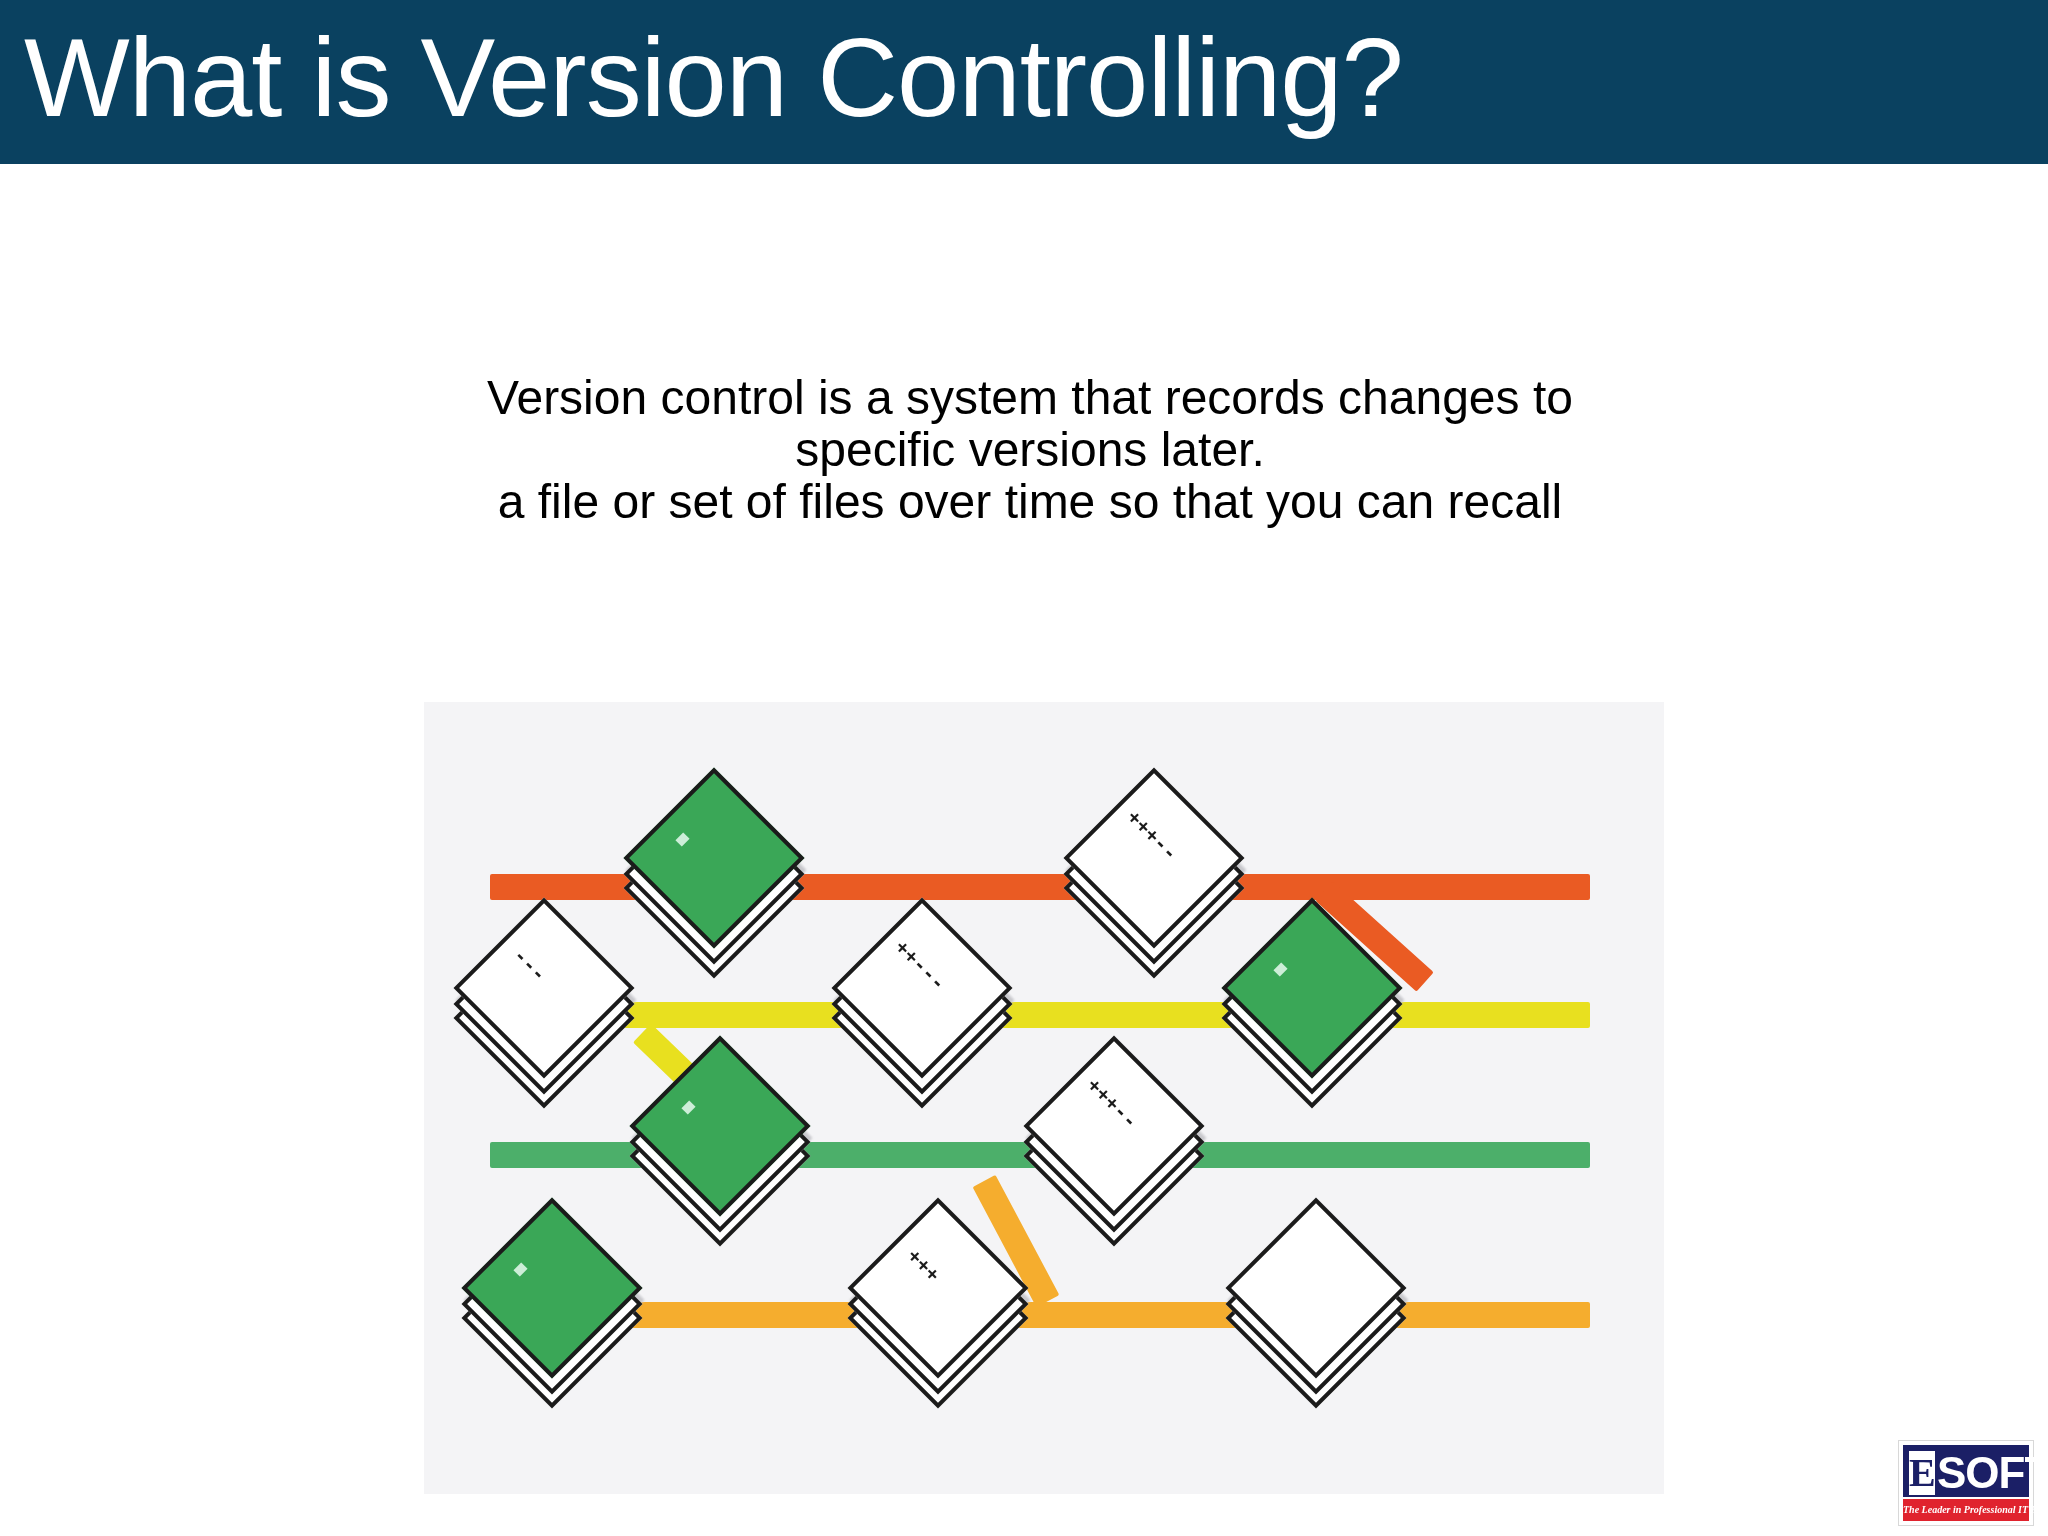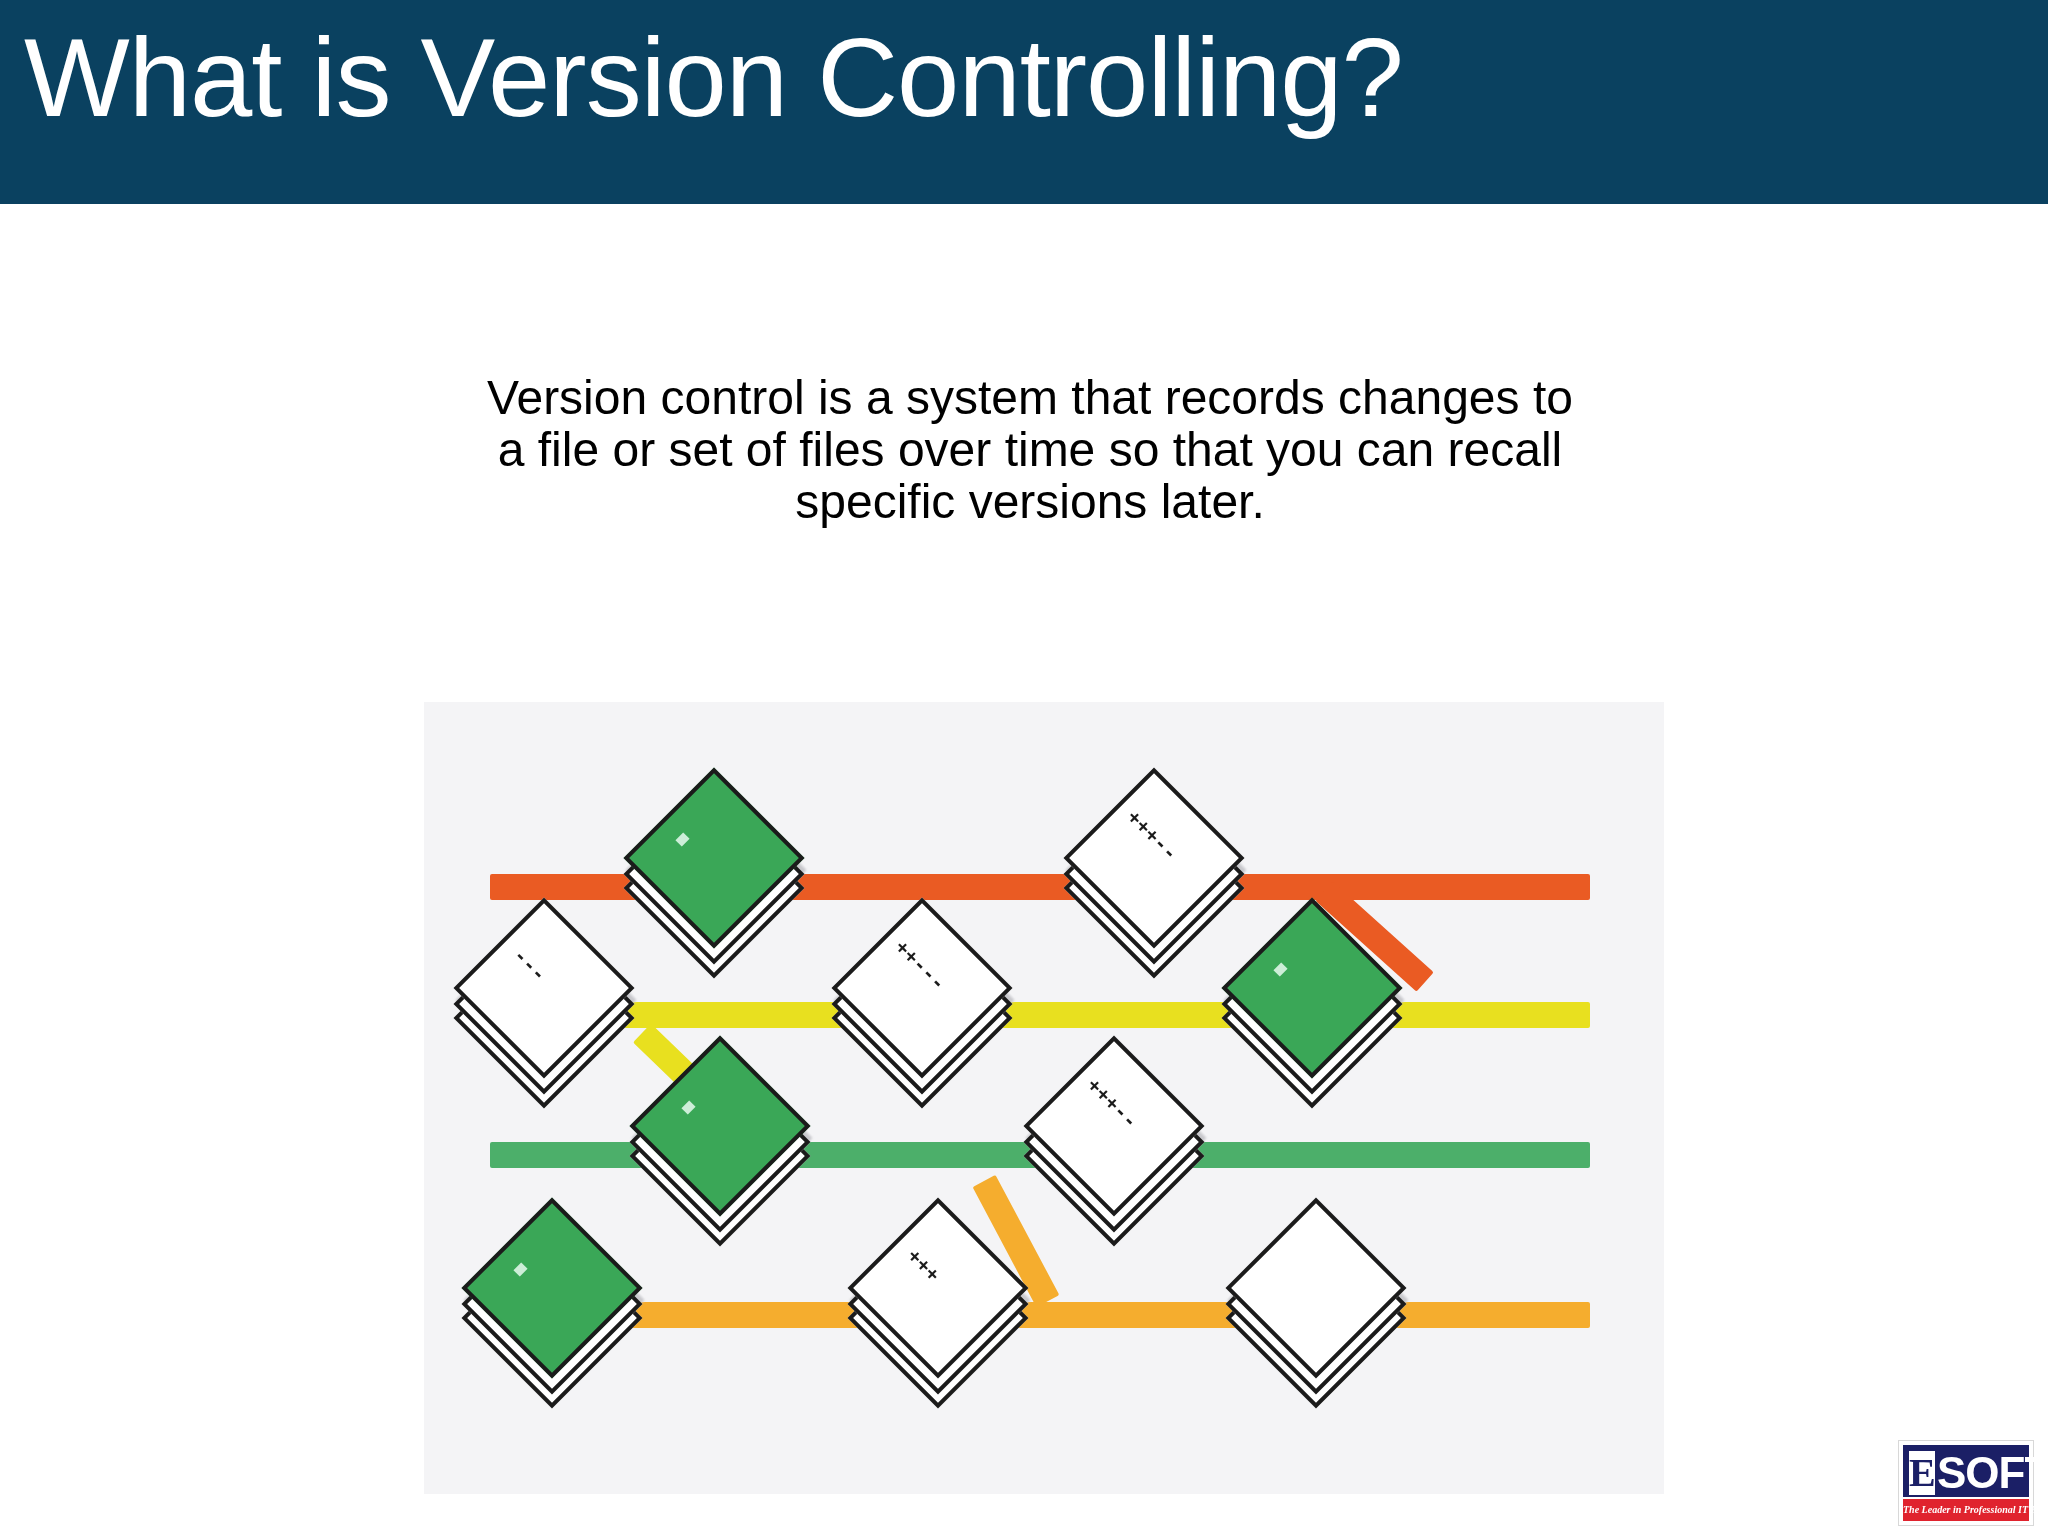"What is Version Controlling?" #title-bar { height: 204px -> 164px }
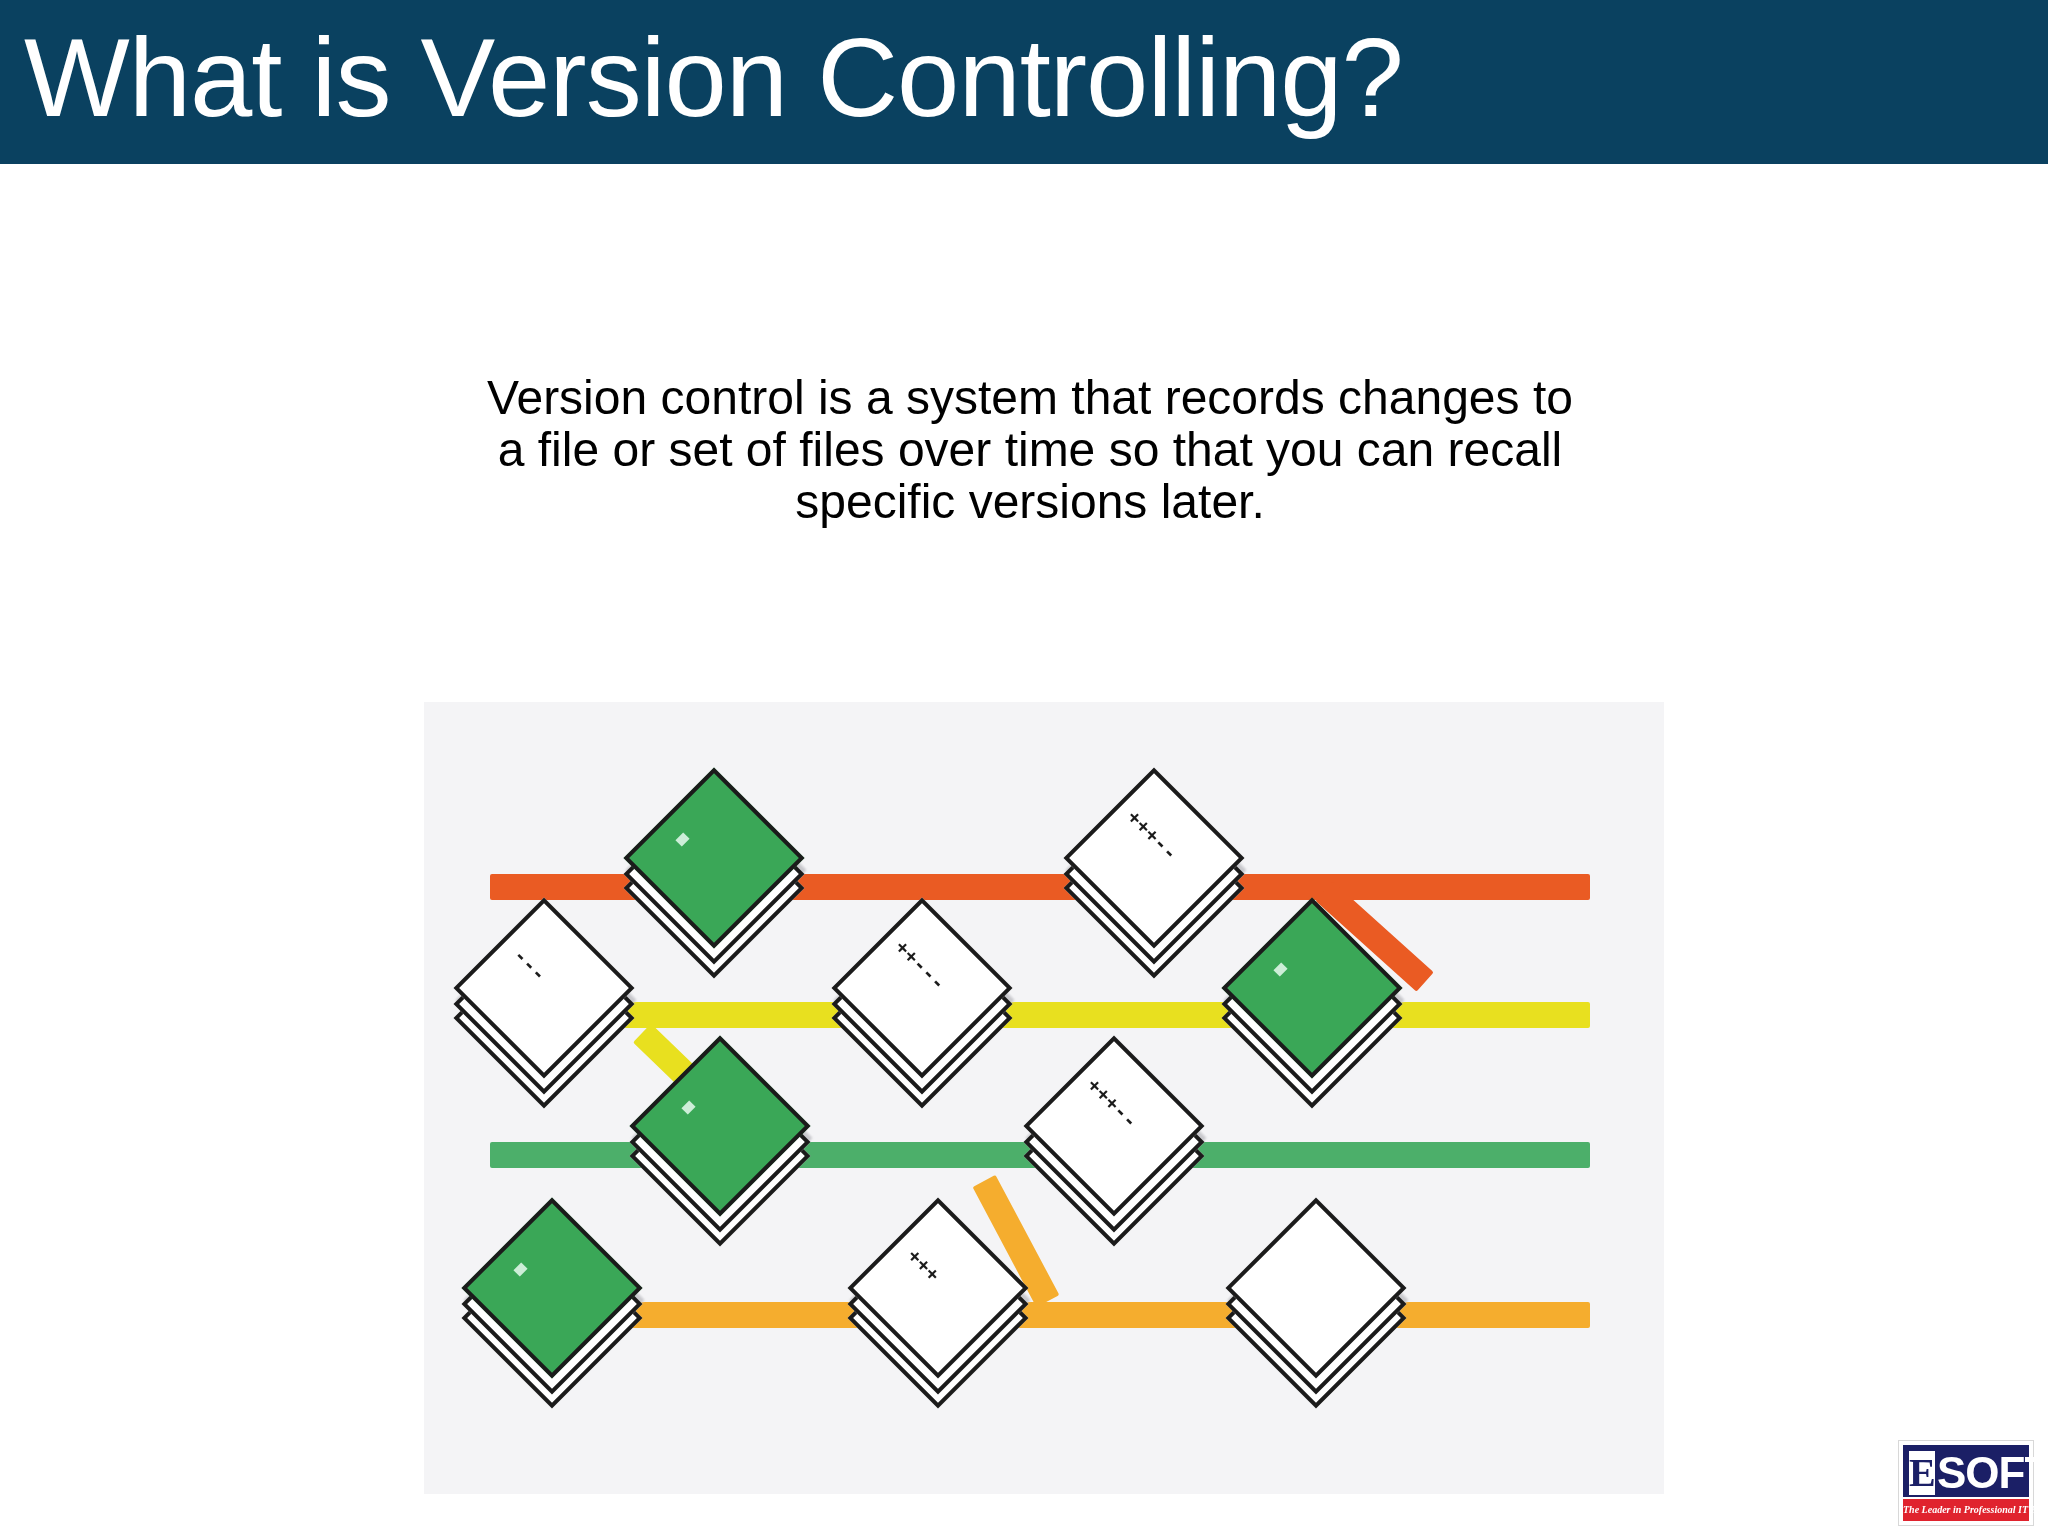"a file or set of" span.ln { order: before "specific versions later." -> after "specific versions later." }
